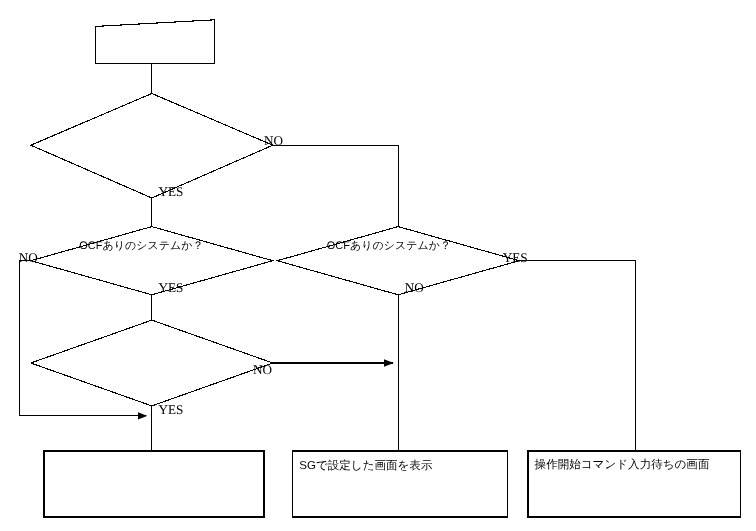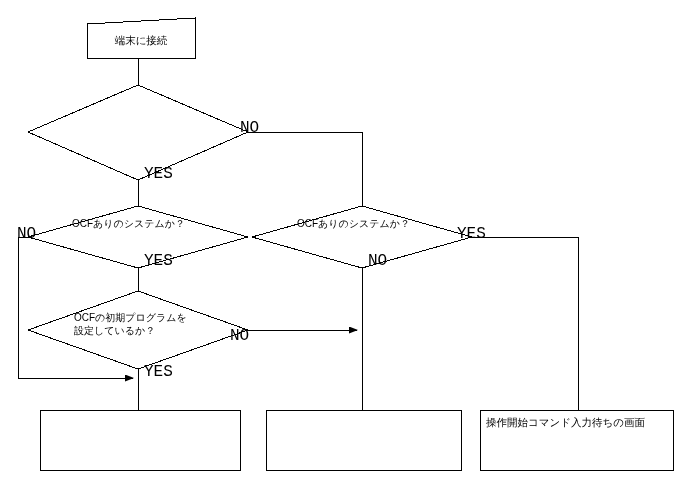"端末に接続" div.node-text { html: <div>端末に接続</div> -> none }
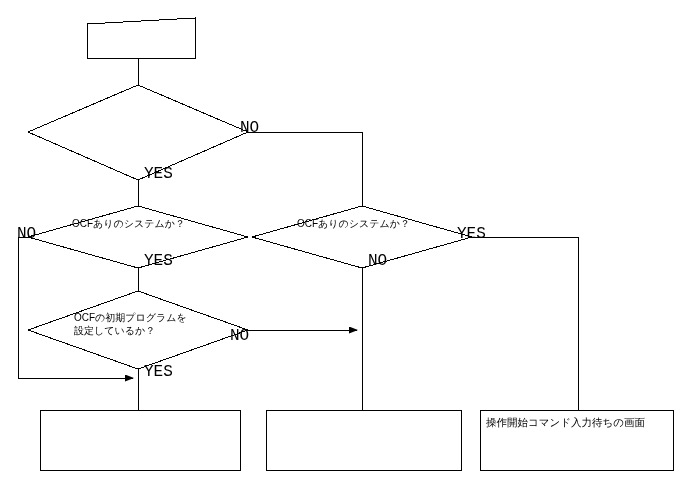"NO" .edge-label { font-family: Liberation Mono, monospace -> Liberation Serif, serif; font-size: 16px -> 12px }
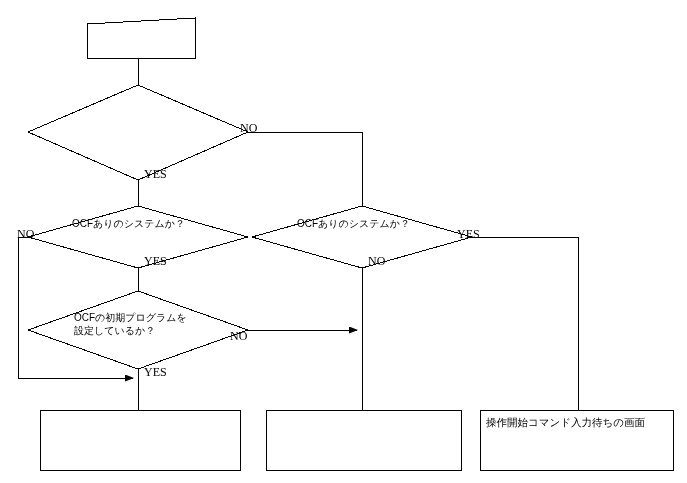"OCFの初期プログラムを" div.node-text { html: <div>OCFの初期プログラムを 設定しているか？</div> -> none }
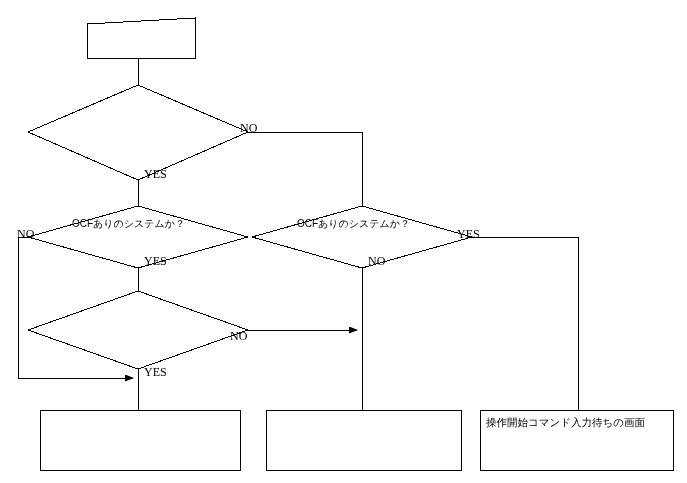"SGで設定した画面を表示" div.node-text { html: none -> <div>SGで設定した画面を表示</div> }
